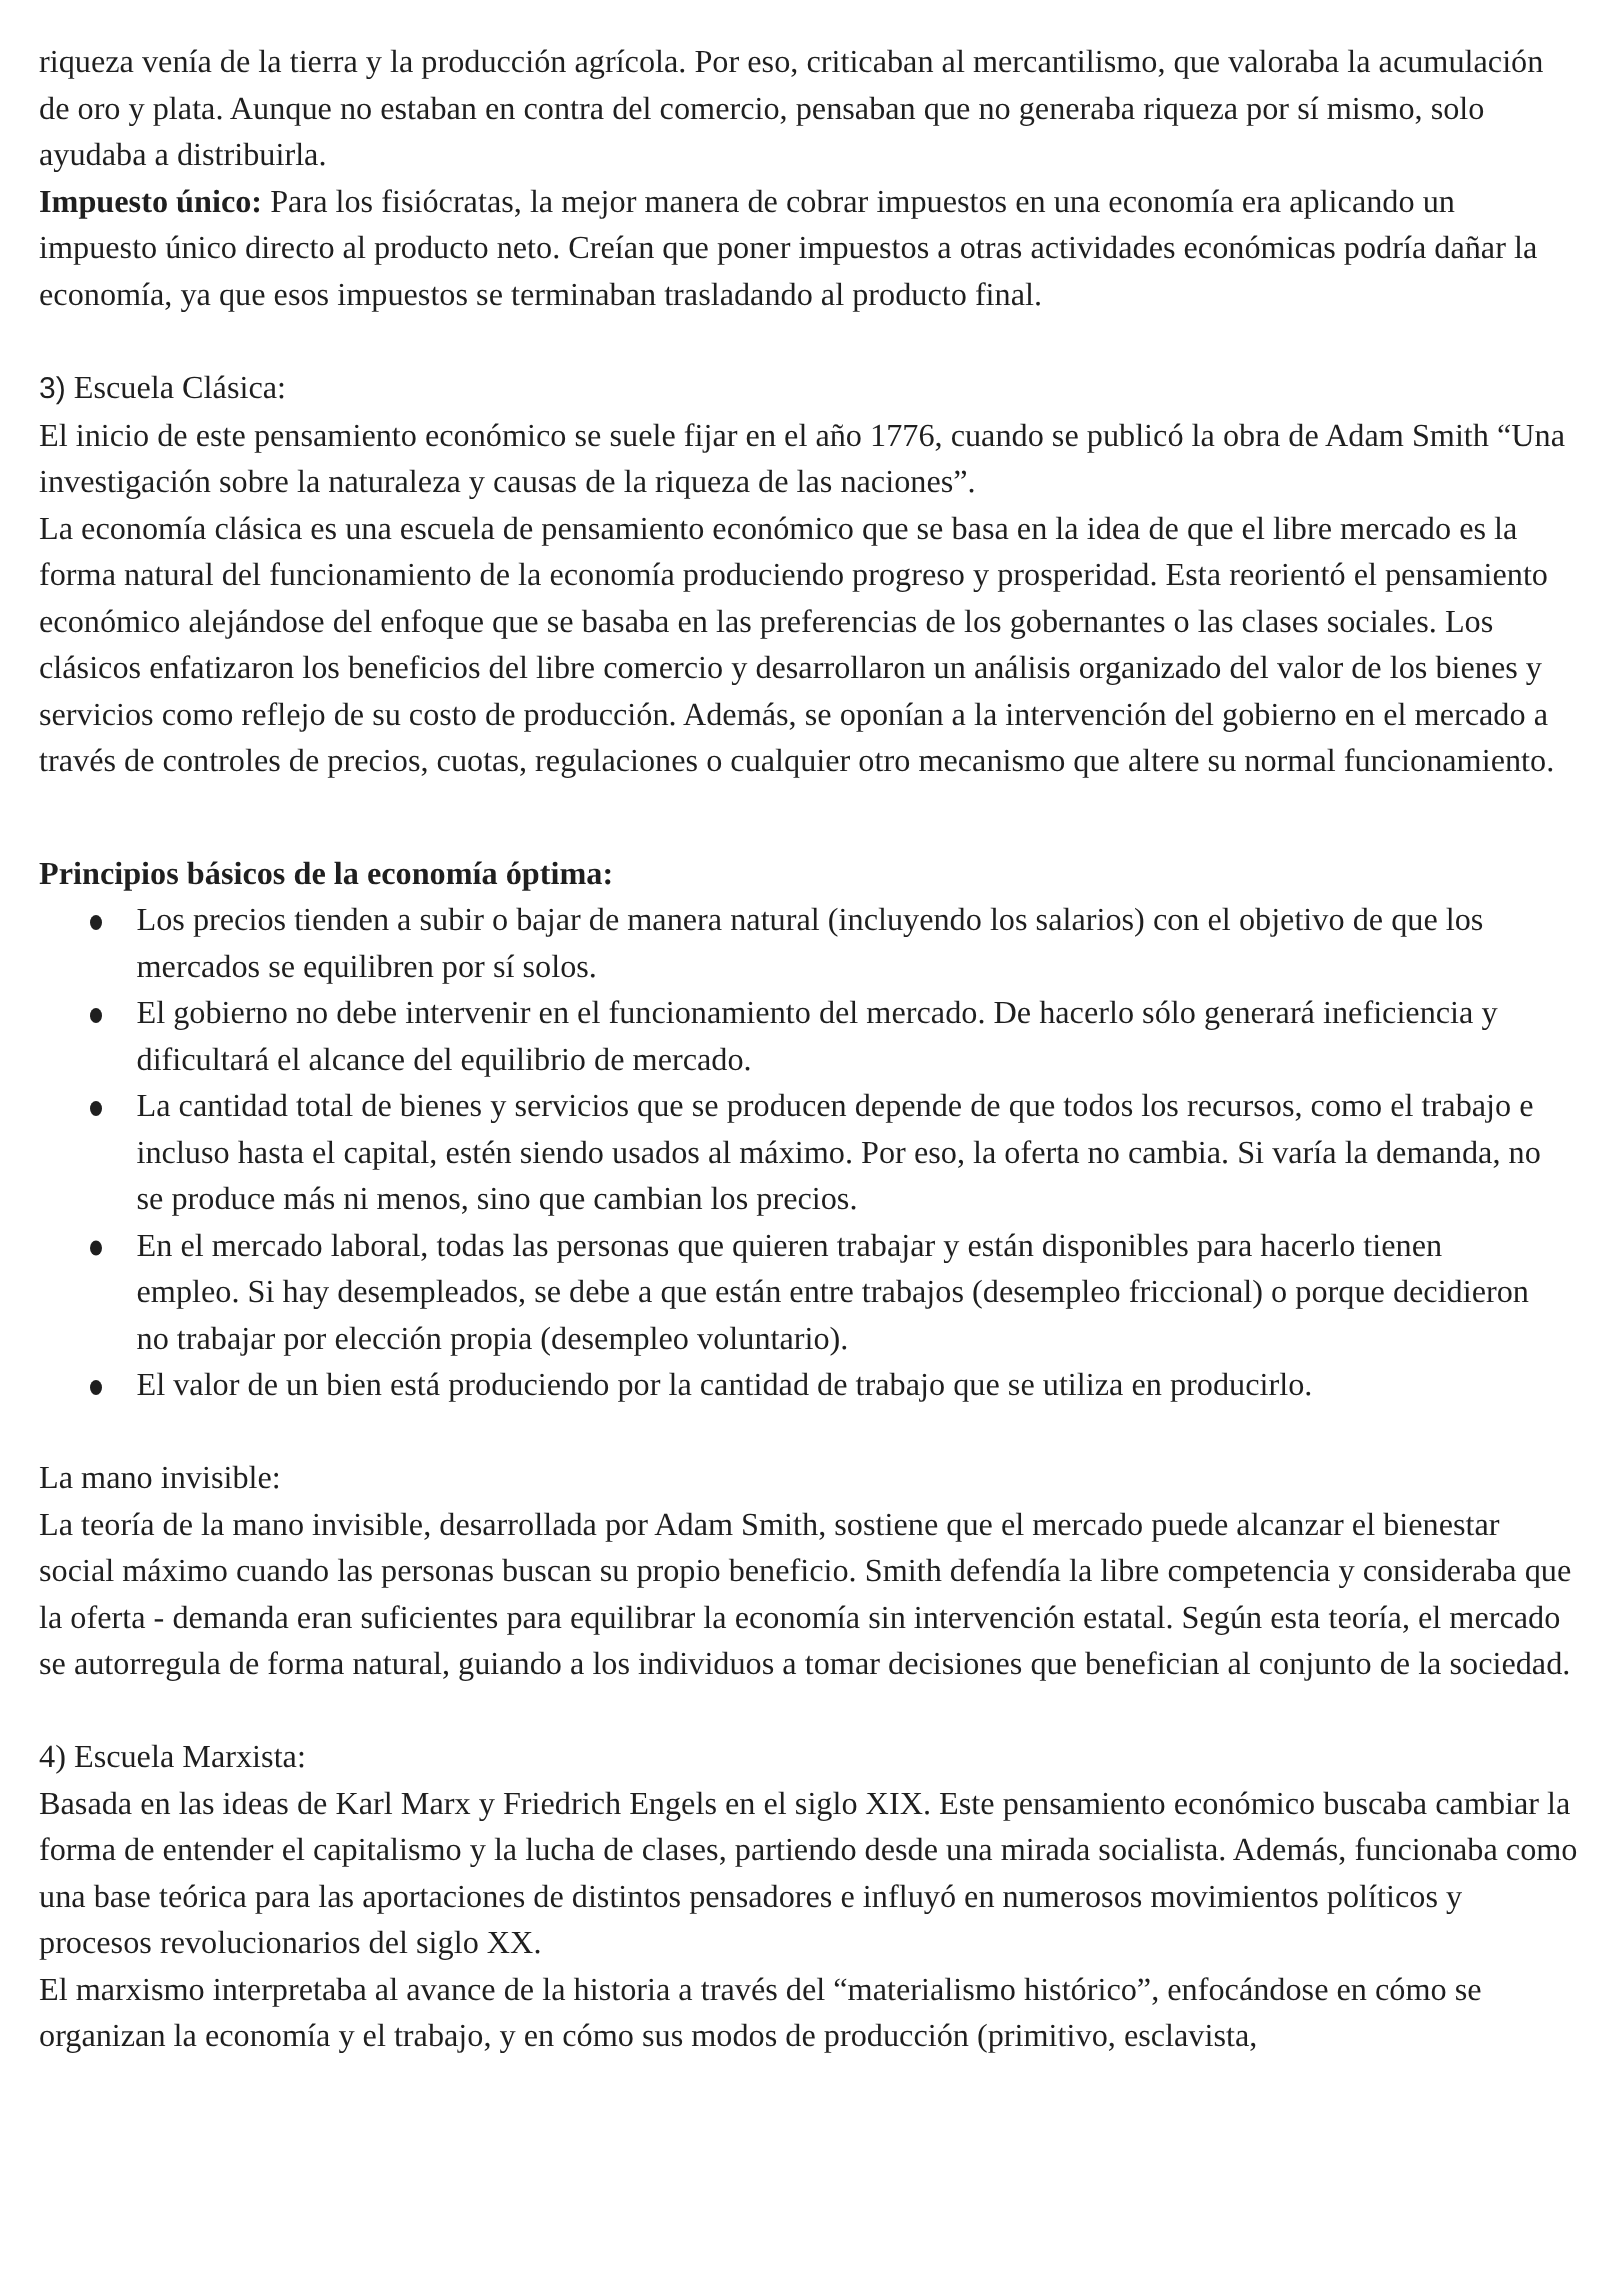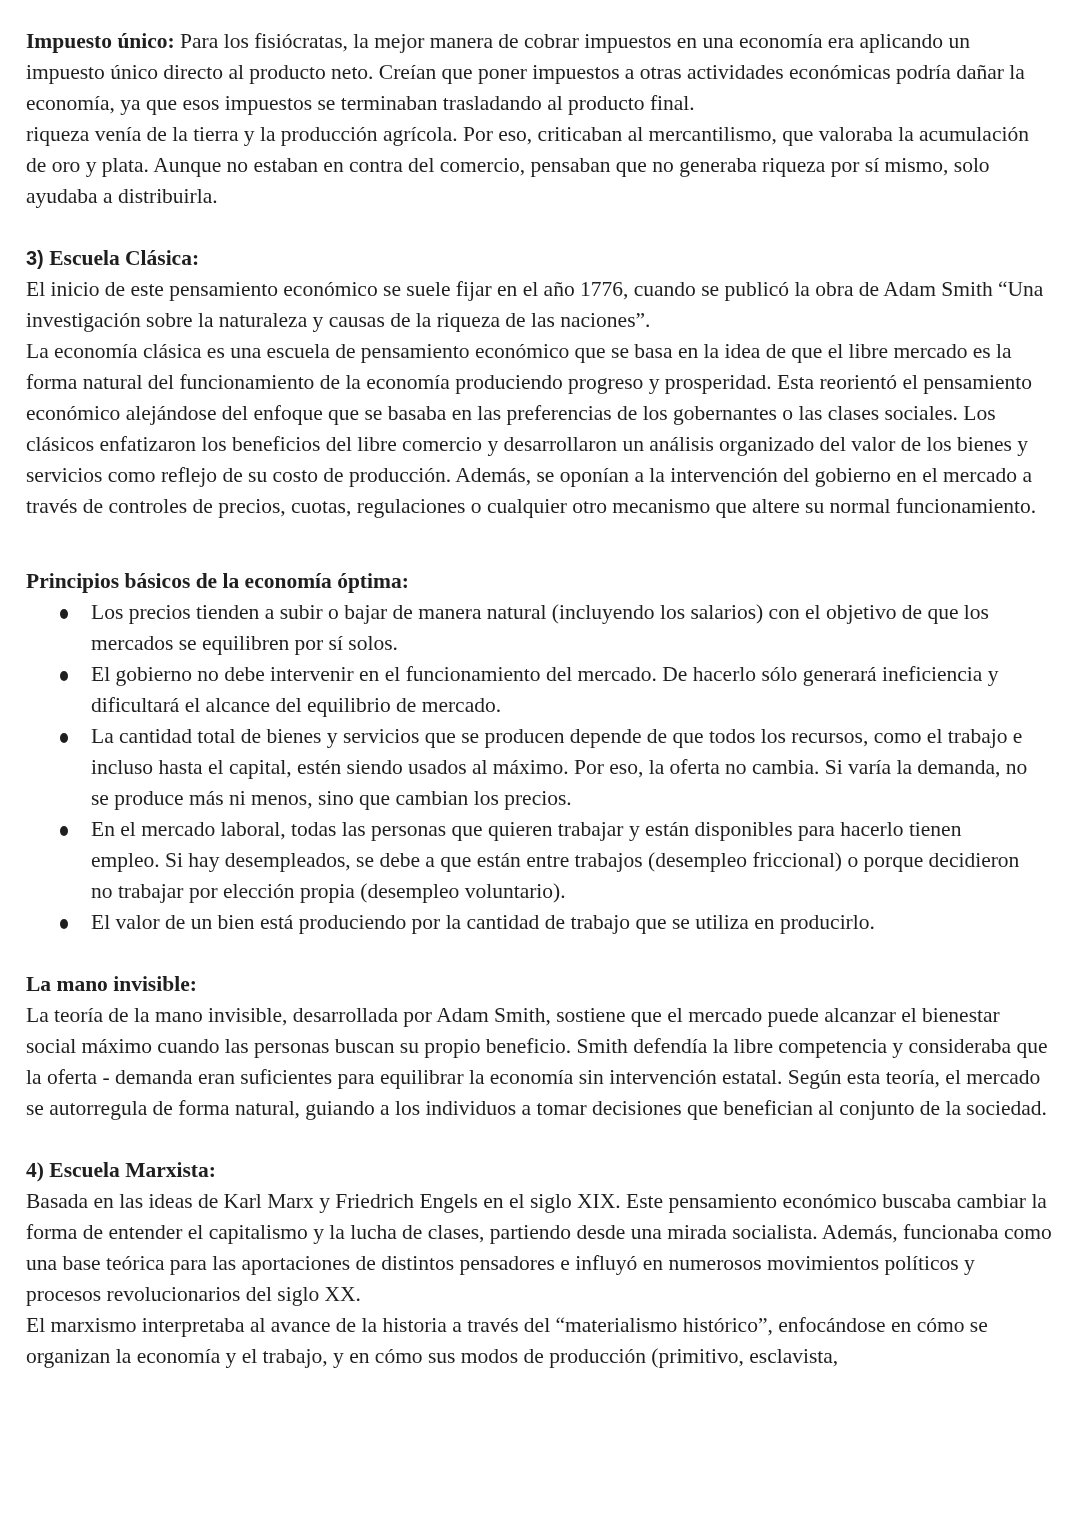"Impuesto único: Para los fisiócratas," p { order: before "riqueza venía de la tierra" -> after "riqueza venía de la tierra" }
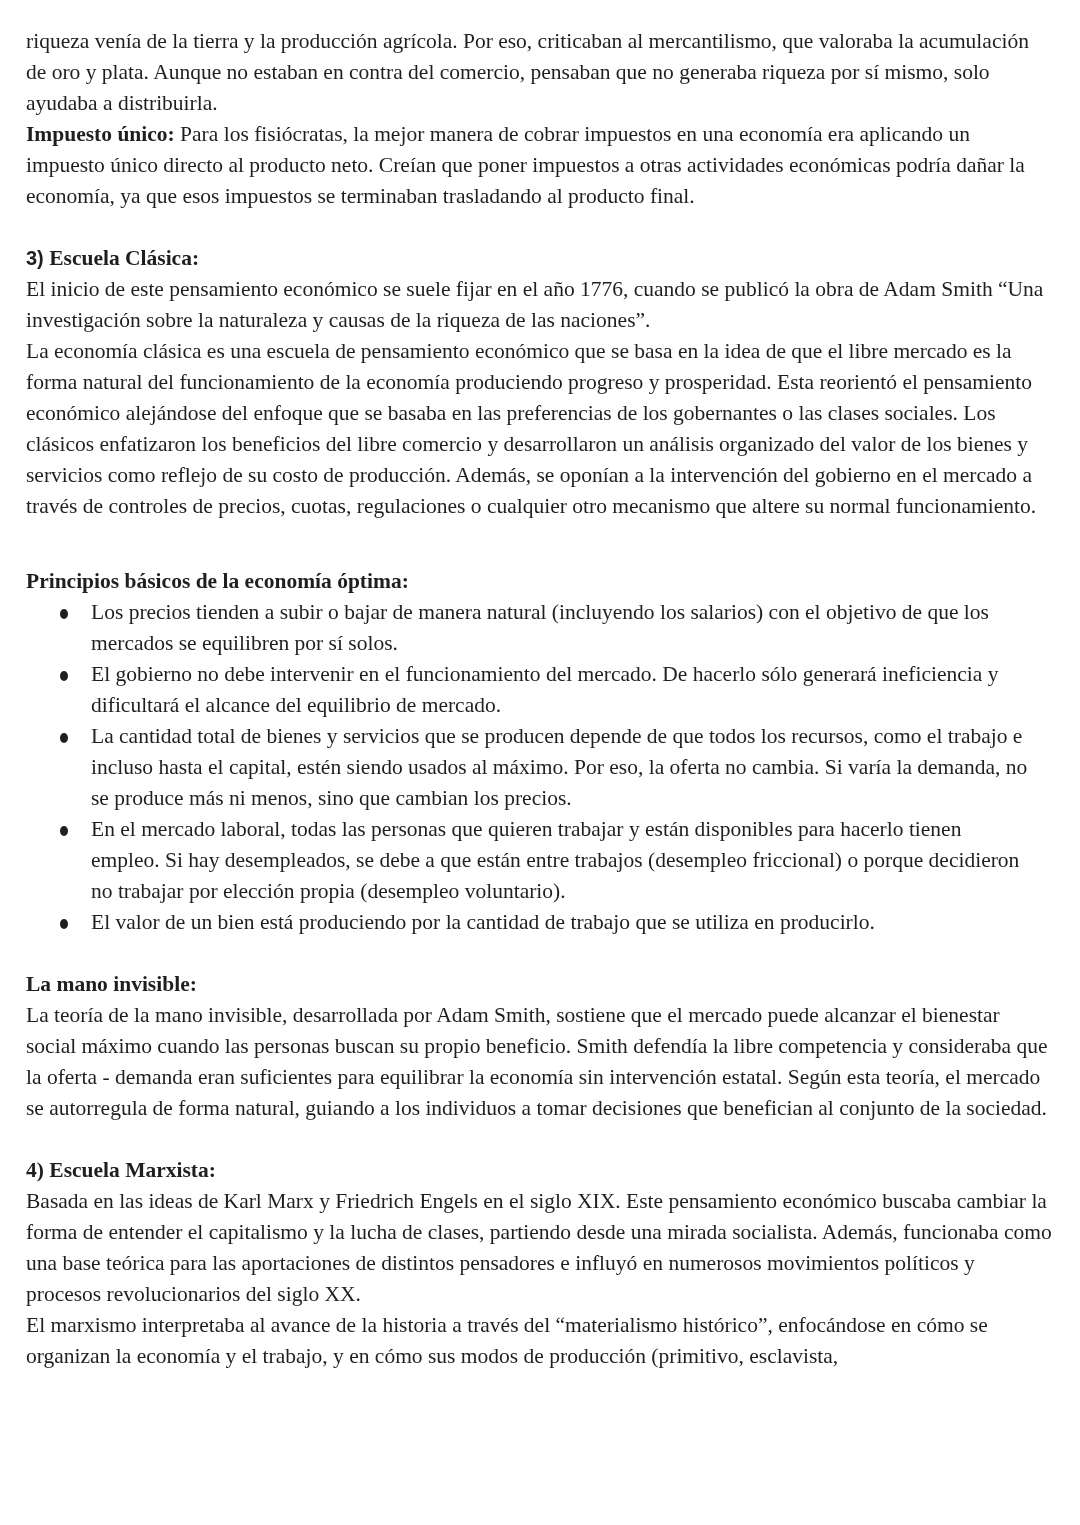"3) Escuela Clásica:" .section-title { font-weight: bold -> normal }
